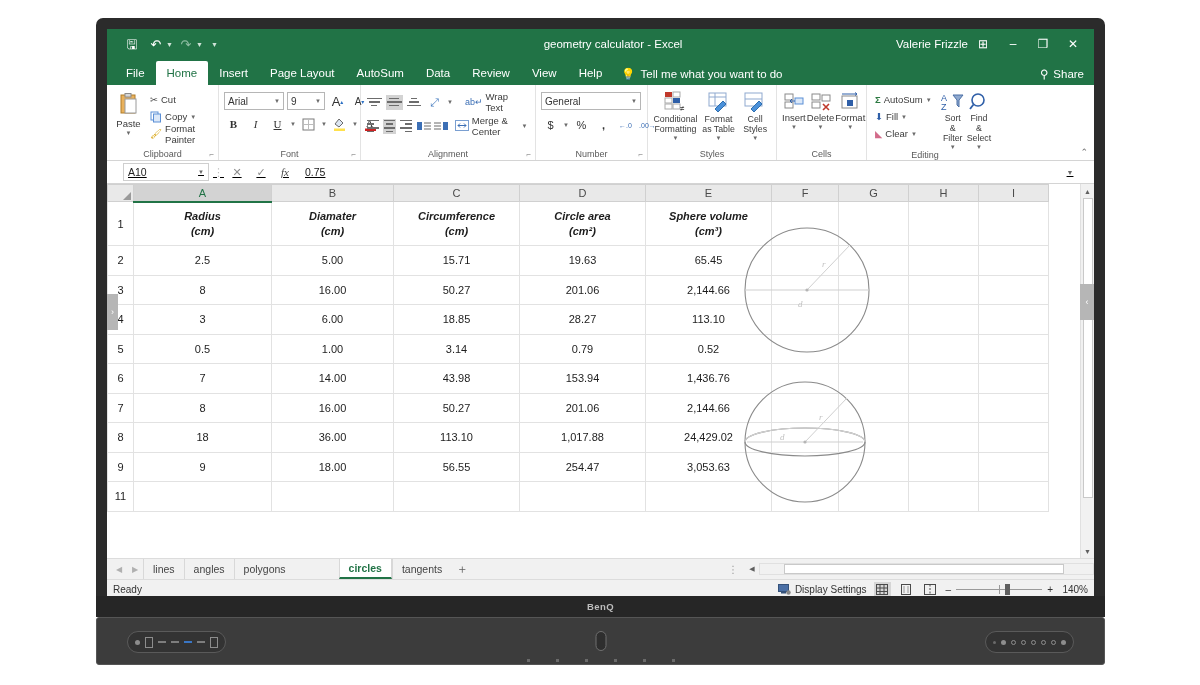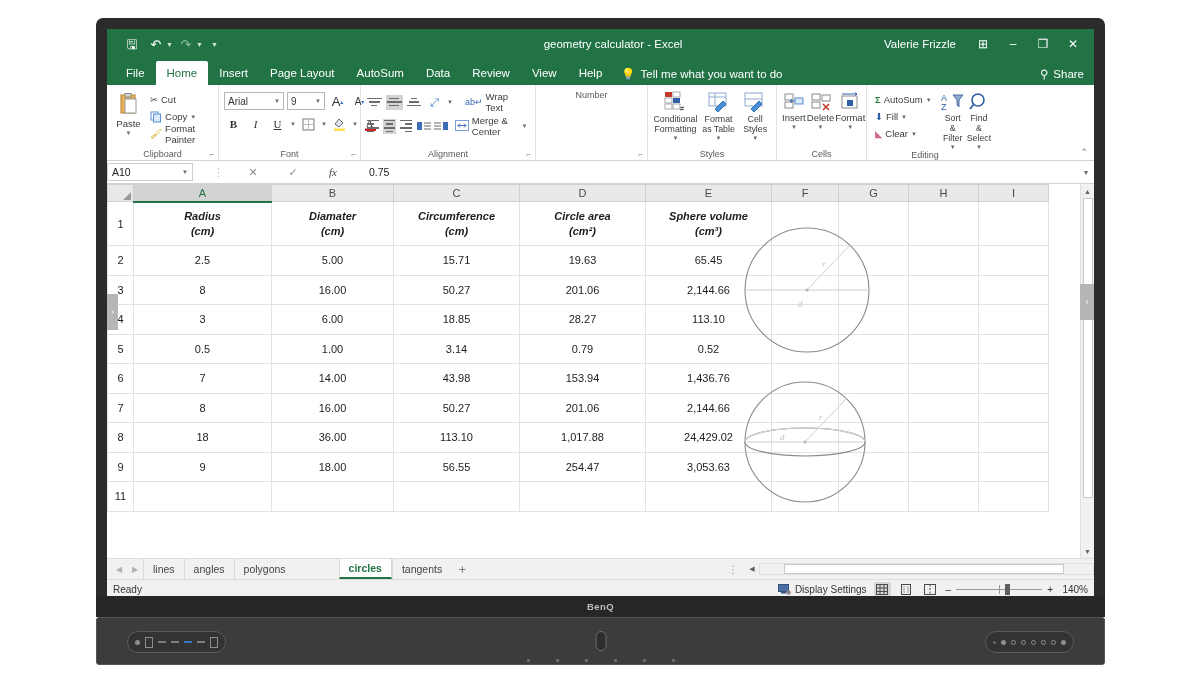"Valerie Frizzle" #user-name { margin-right: 12px -> 0 }
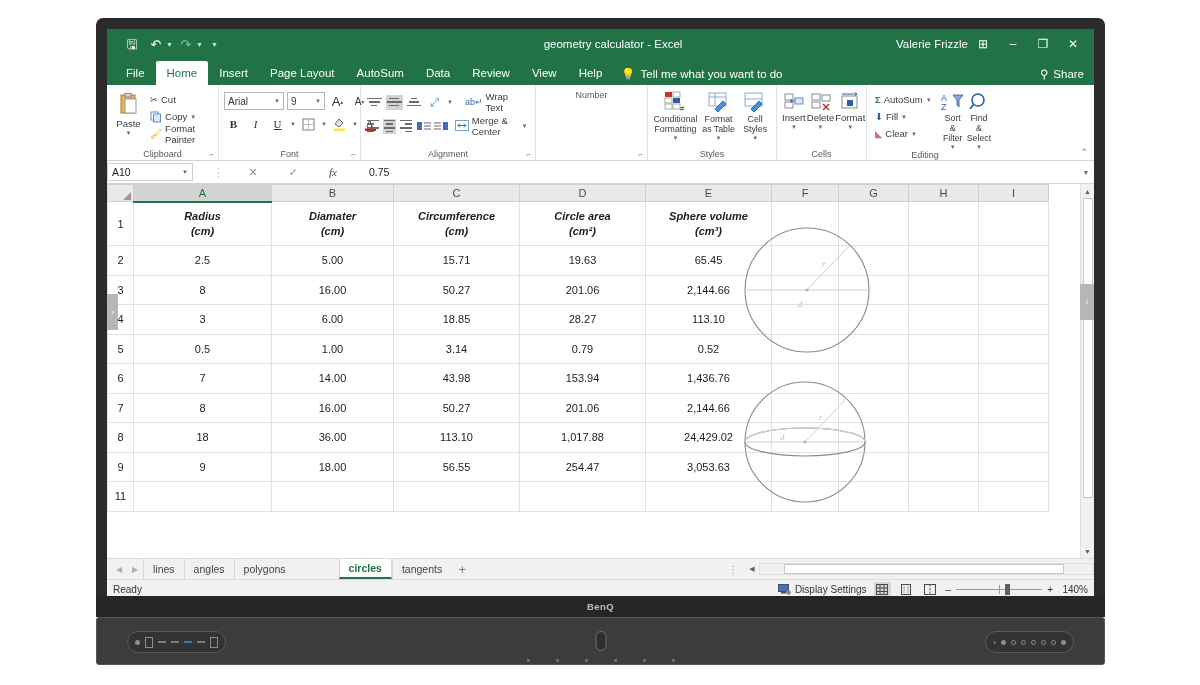"General" div.rgroup-body { html: none -> <div> <div> <span>General</span> <span>▼</span> </div> <div> <div>$</div> <span>▼</span> <div>%</div> <div>,</div> <div>←.0</div> <div>.00→</div> </div> </div> }
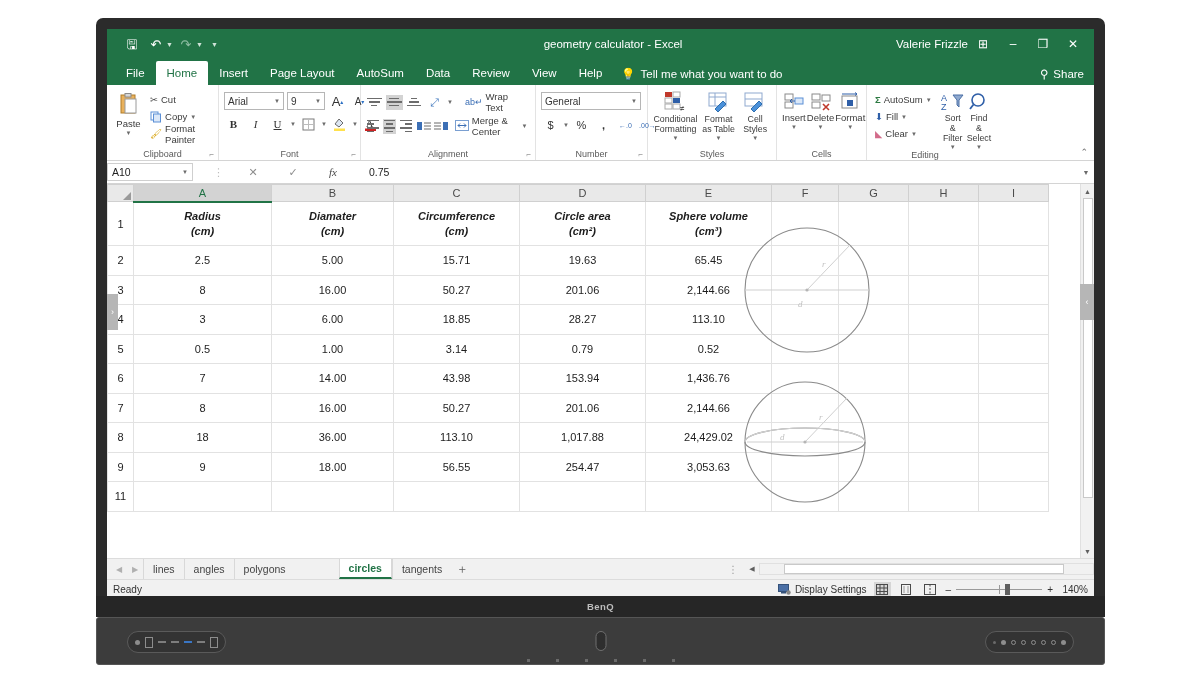"A10" #formulabar { gap: 20px -> 4px; padding: 0 0 -> 0 16px; text-decoration: none -> underline }
